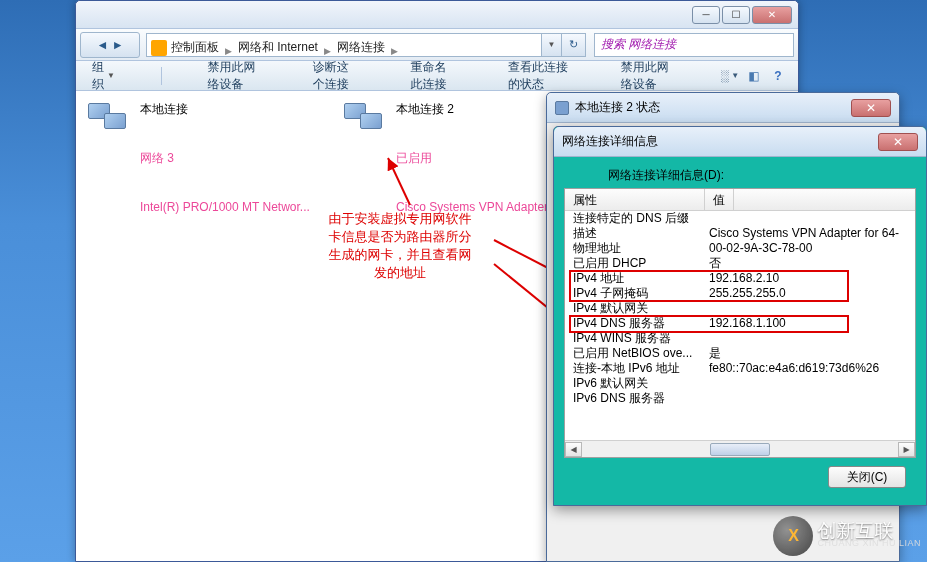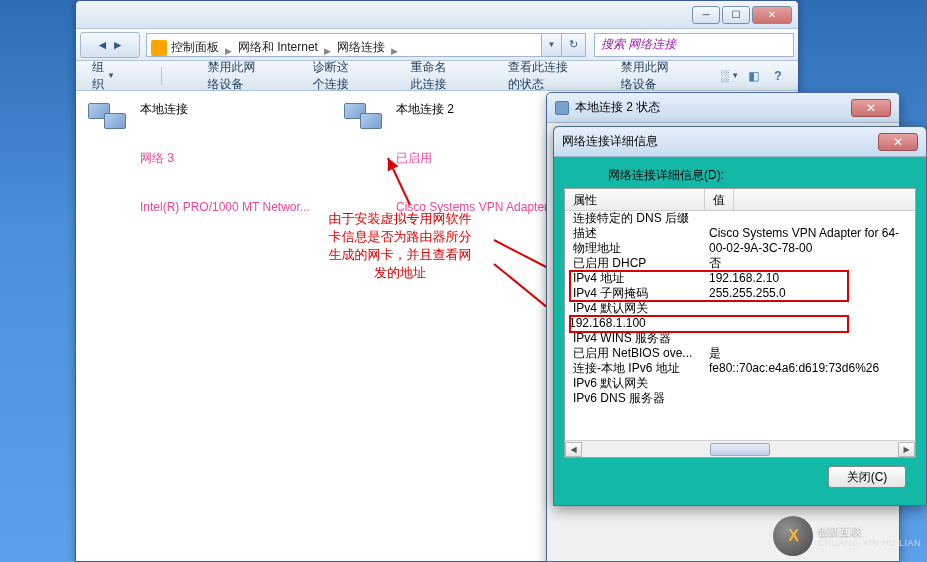"IPv4 DNS 服务器" div.pc1 { html: none -> <div>IPv4 DNS 服务器</div> }
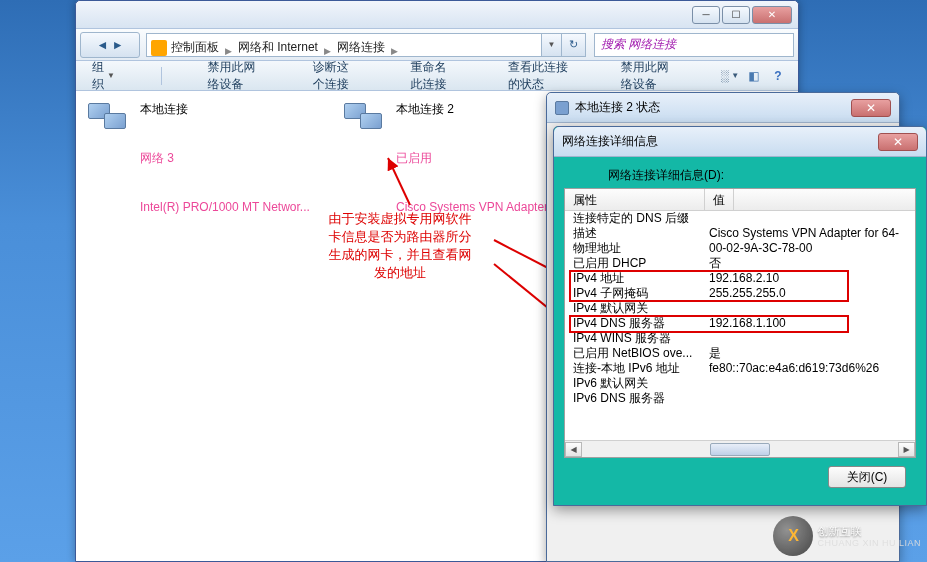"创新互联" .watermark .txt { font-size: 11px -> 19px }
